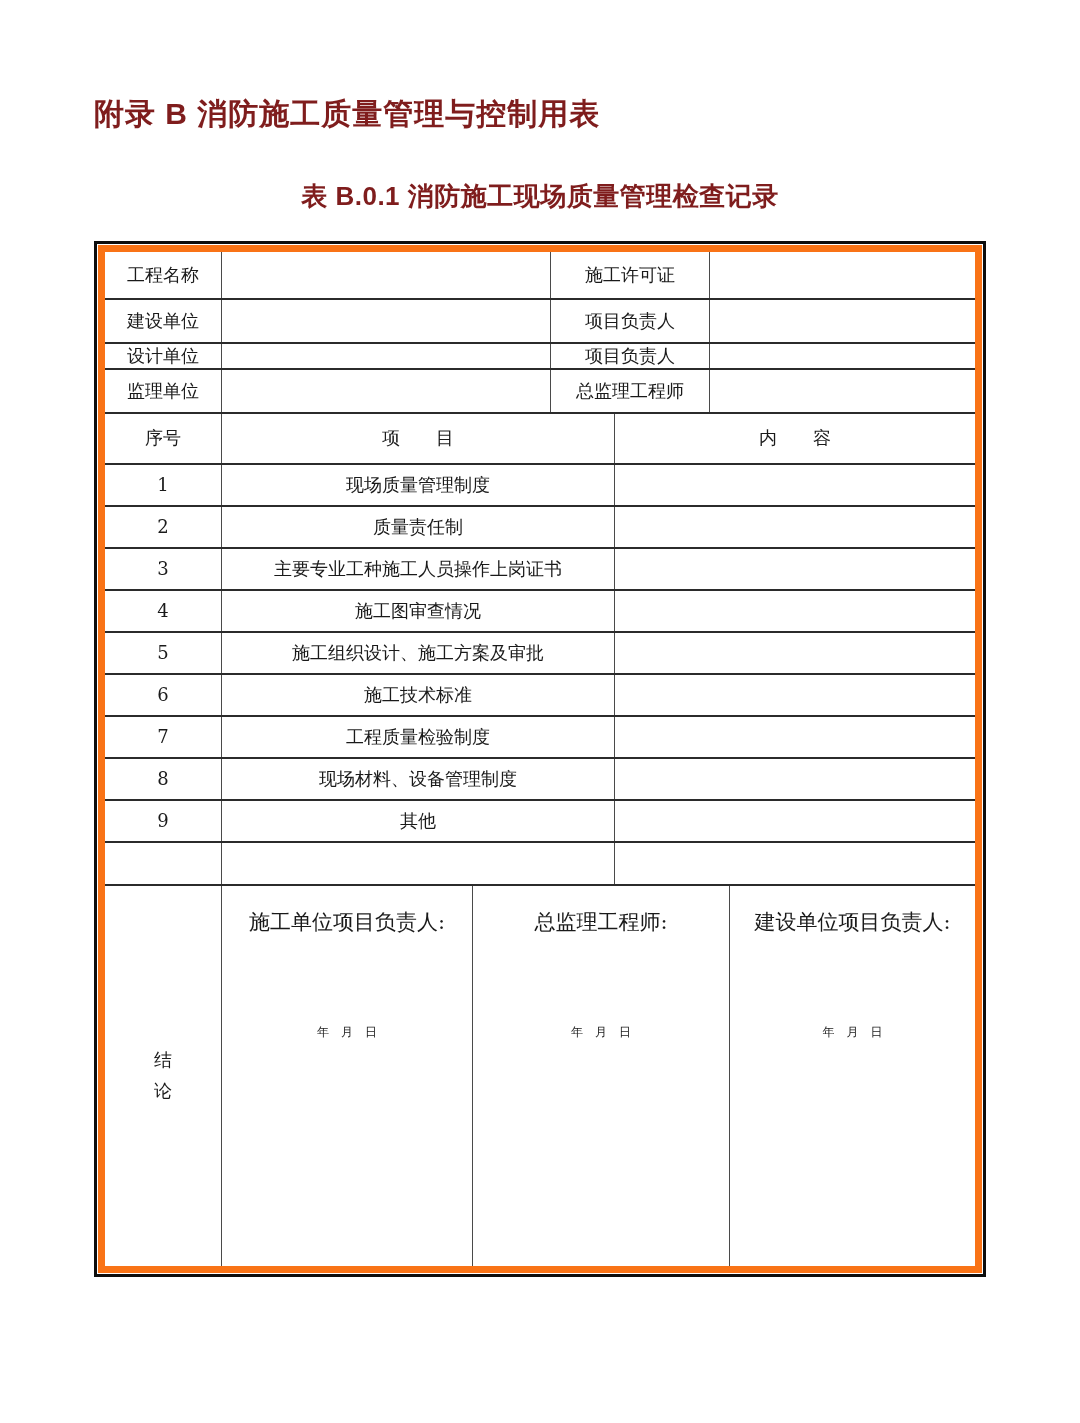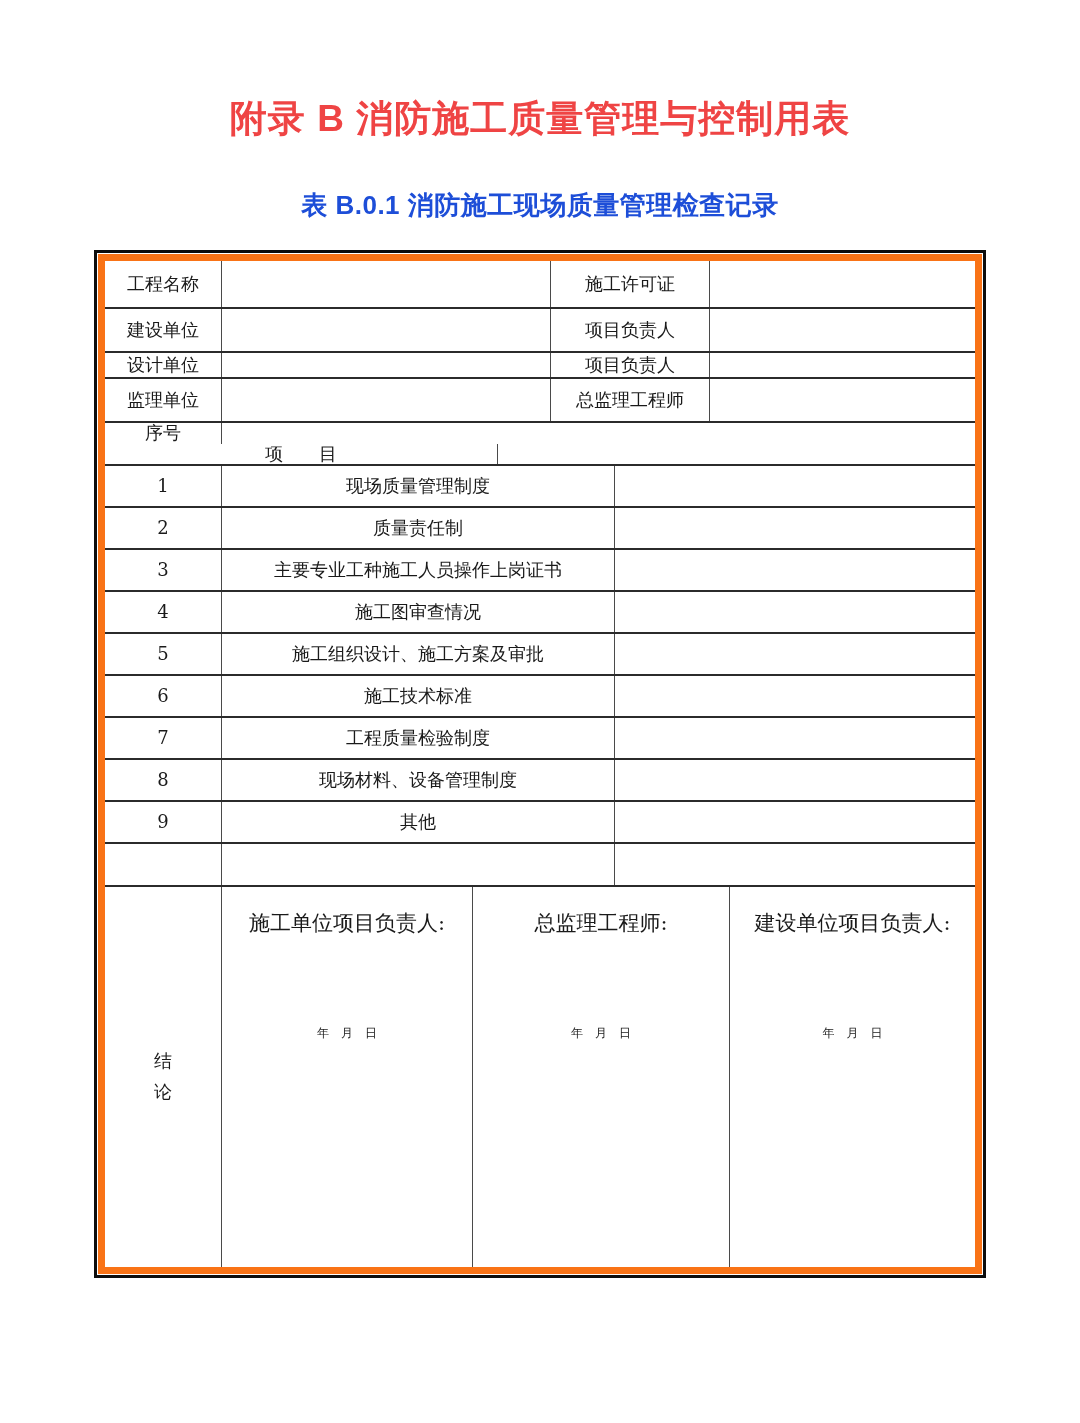"附录 B 消防施工质量管理与控制用表" h1.doc-title { color: #ef4444 -> #7f1d1d; font-size: 37px -> 30px; text-align: center -> none }
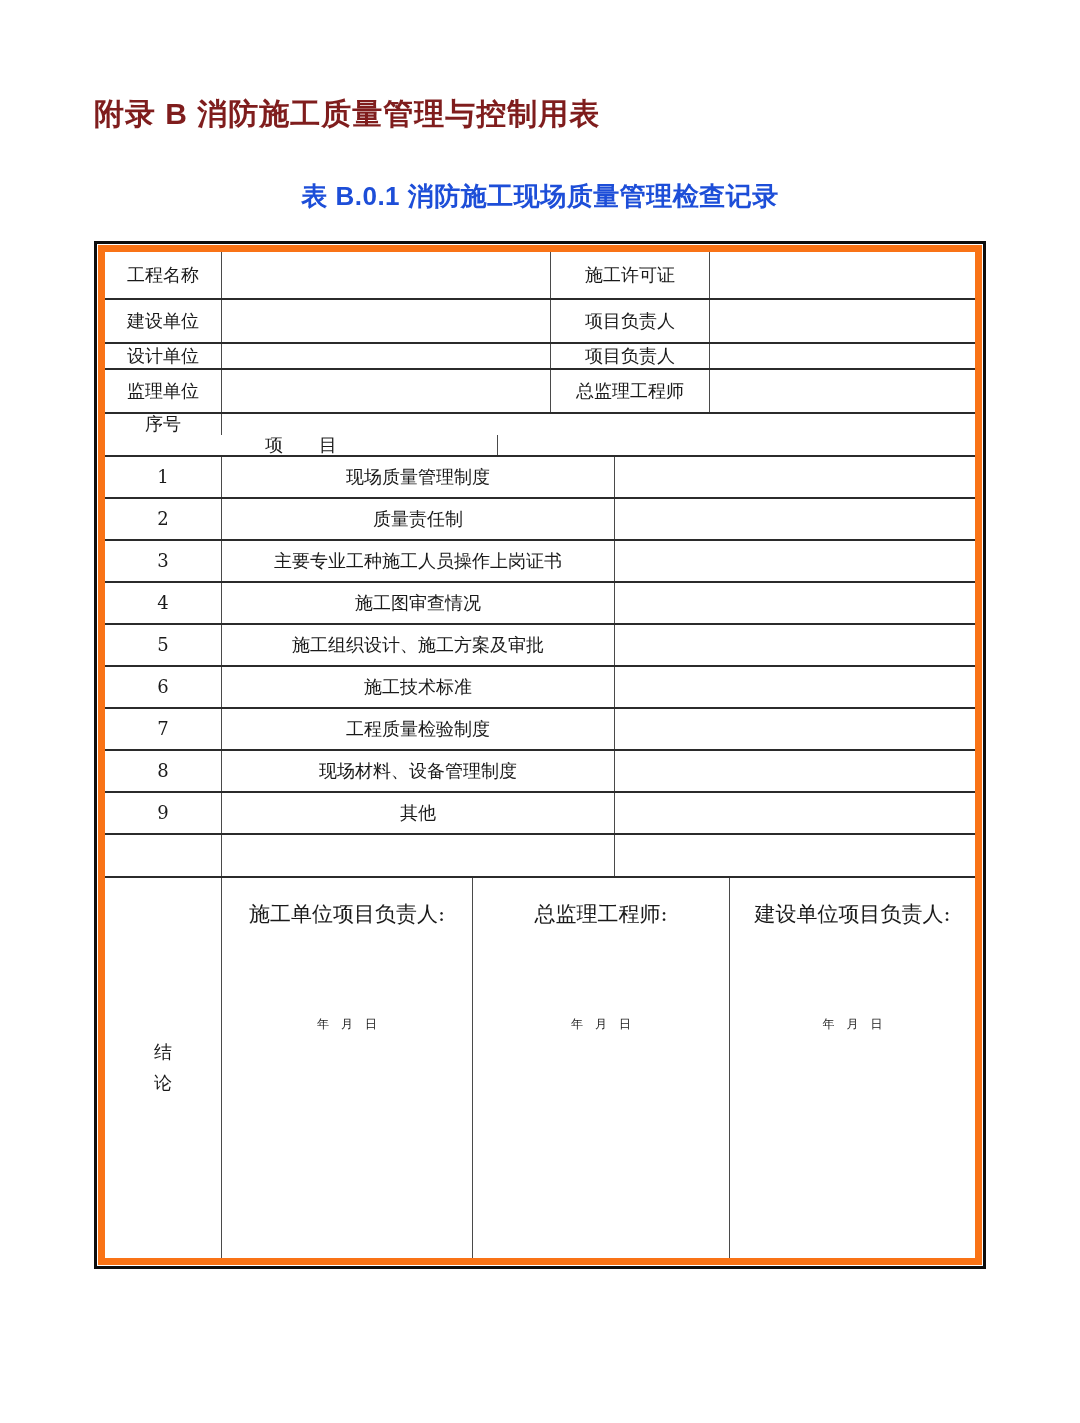"表 B.0.1 消防施工现场质量管理检查记录" h2.table-title { color: #1d4ed8 -> #7f1d1d }
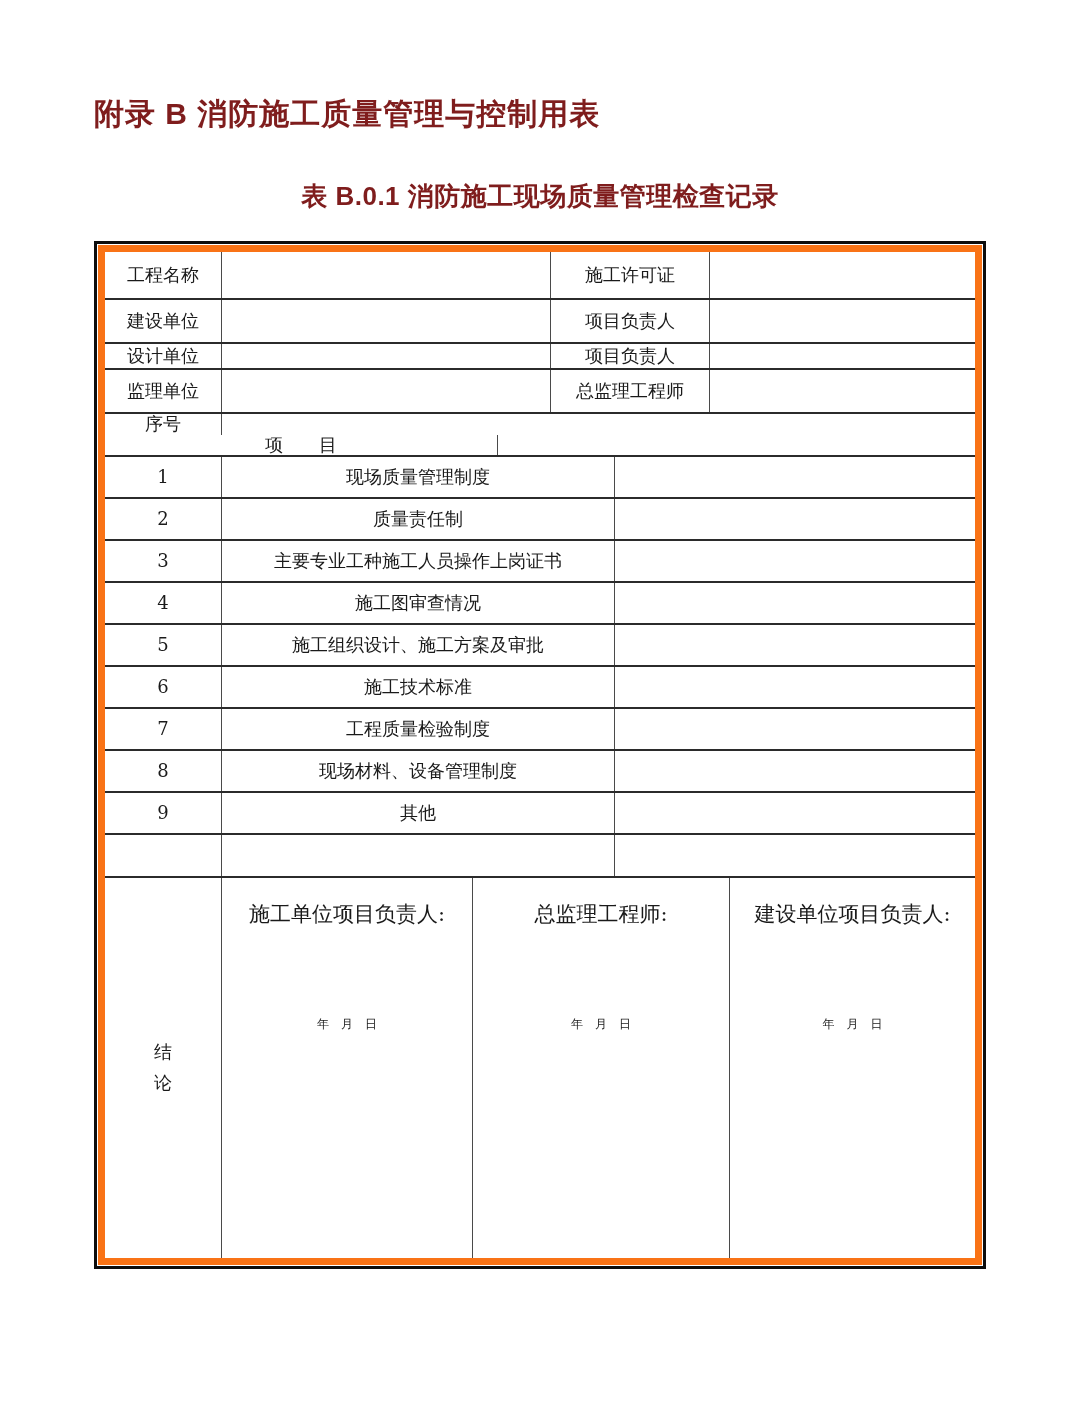"序号" .rhh { flex-direction: column -> none; height: 43px -> 51px }
